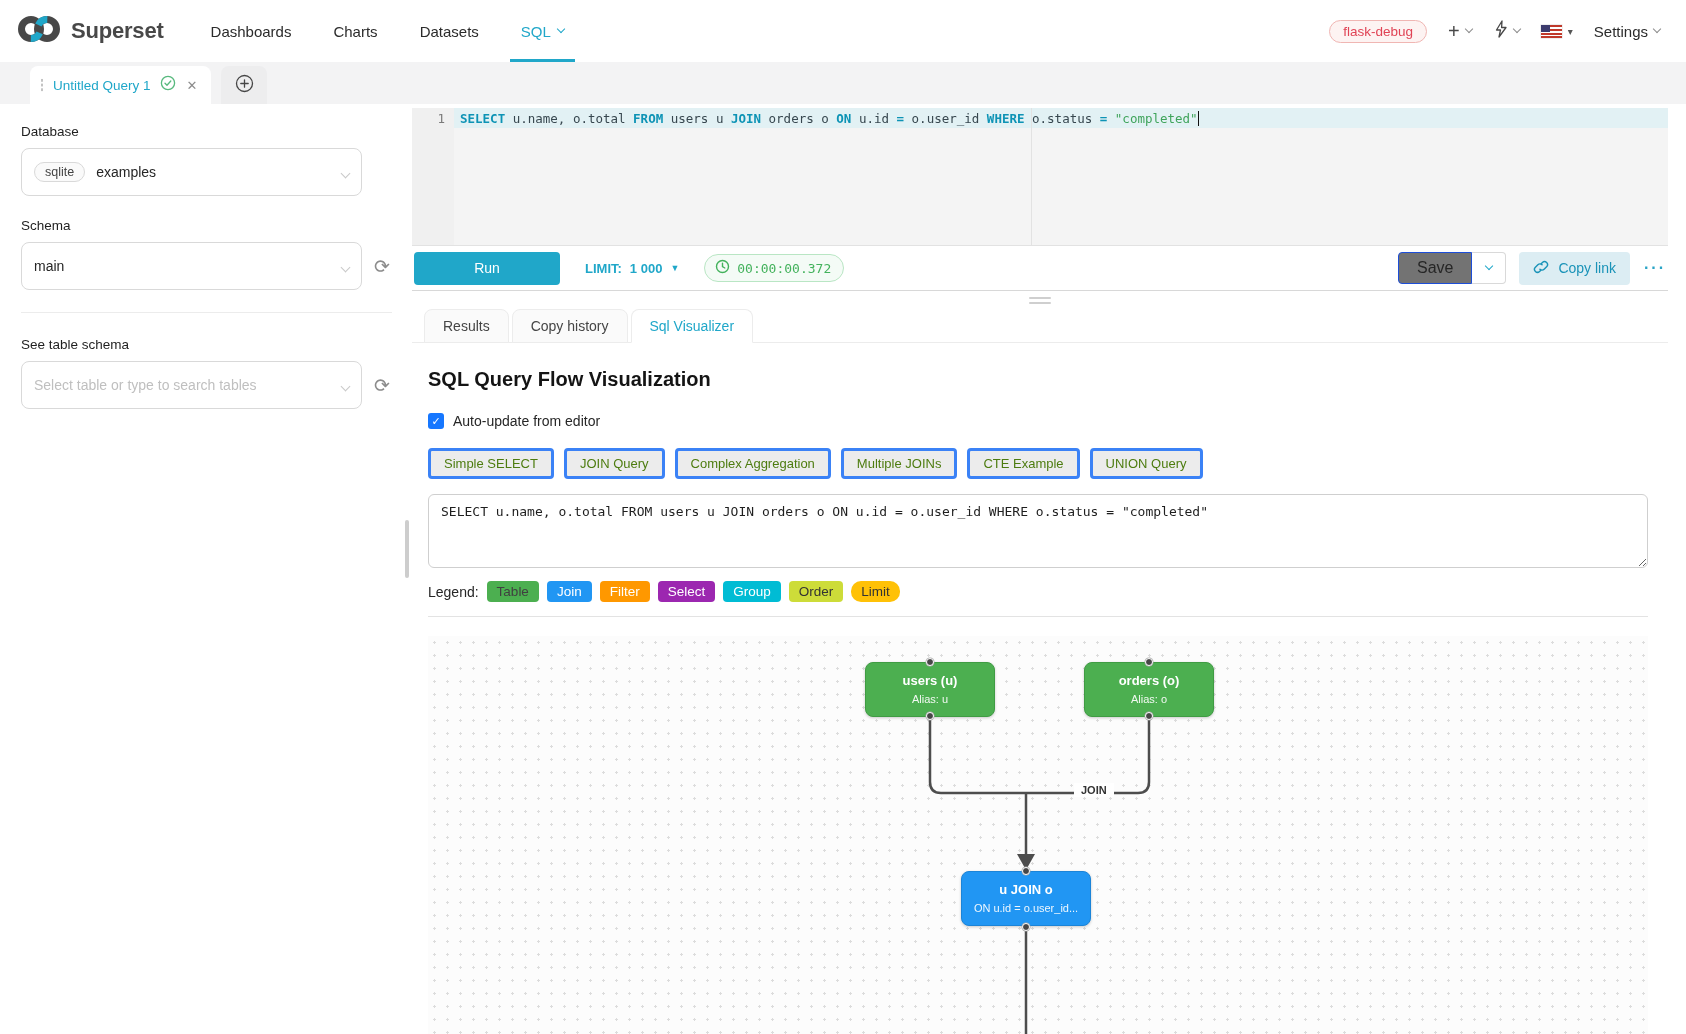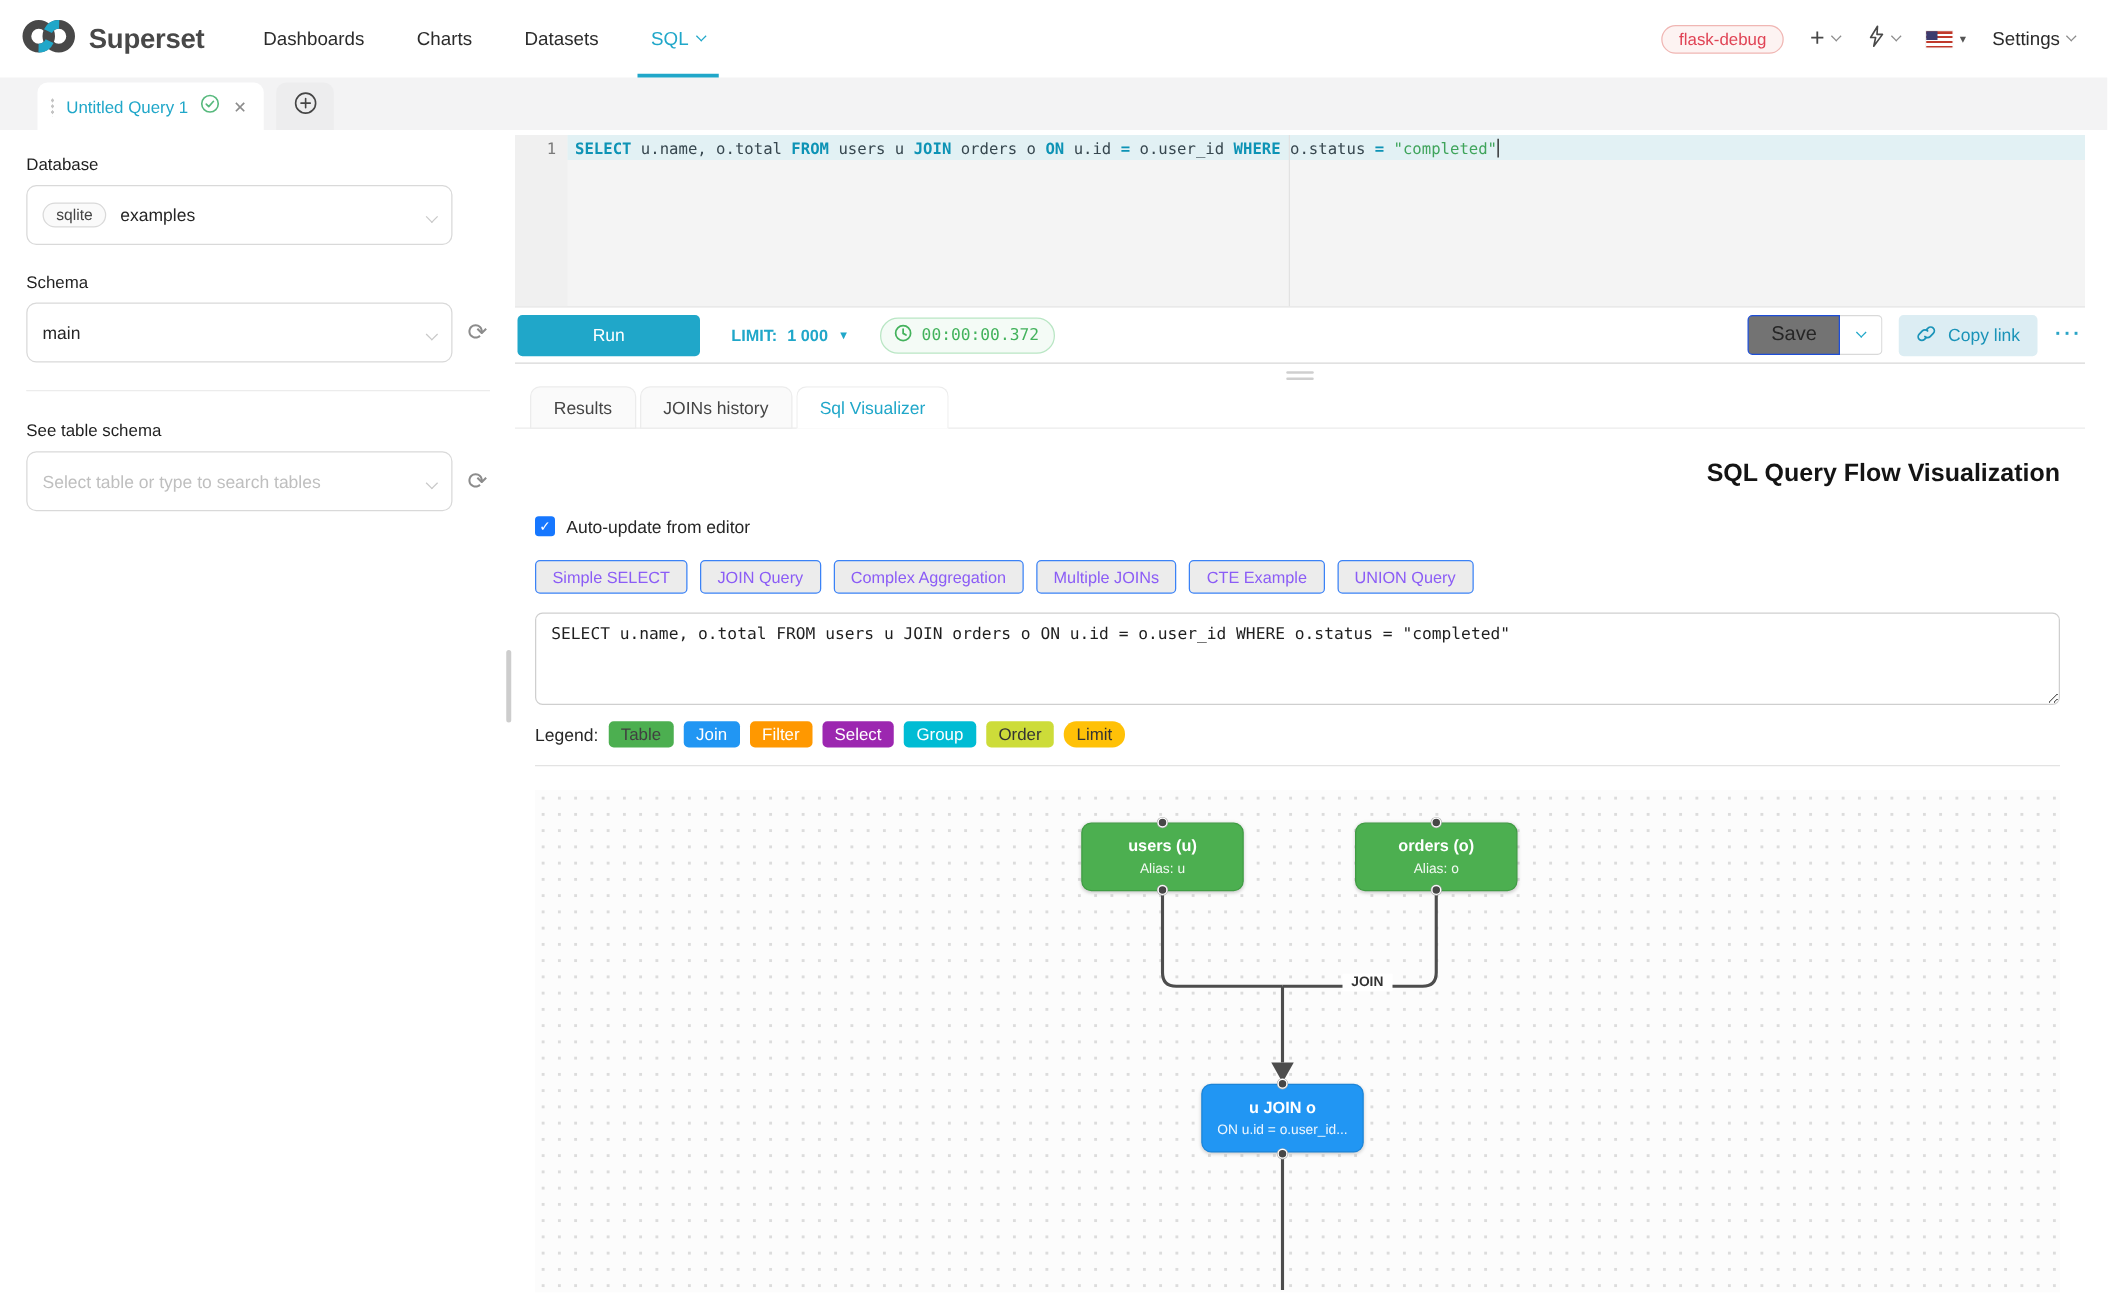"JOINs history" span.rtab { text: JOINs -> Copy }
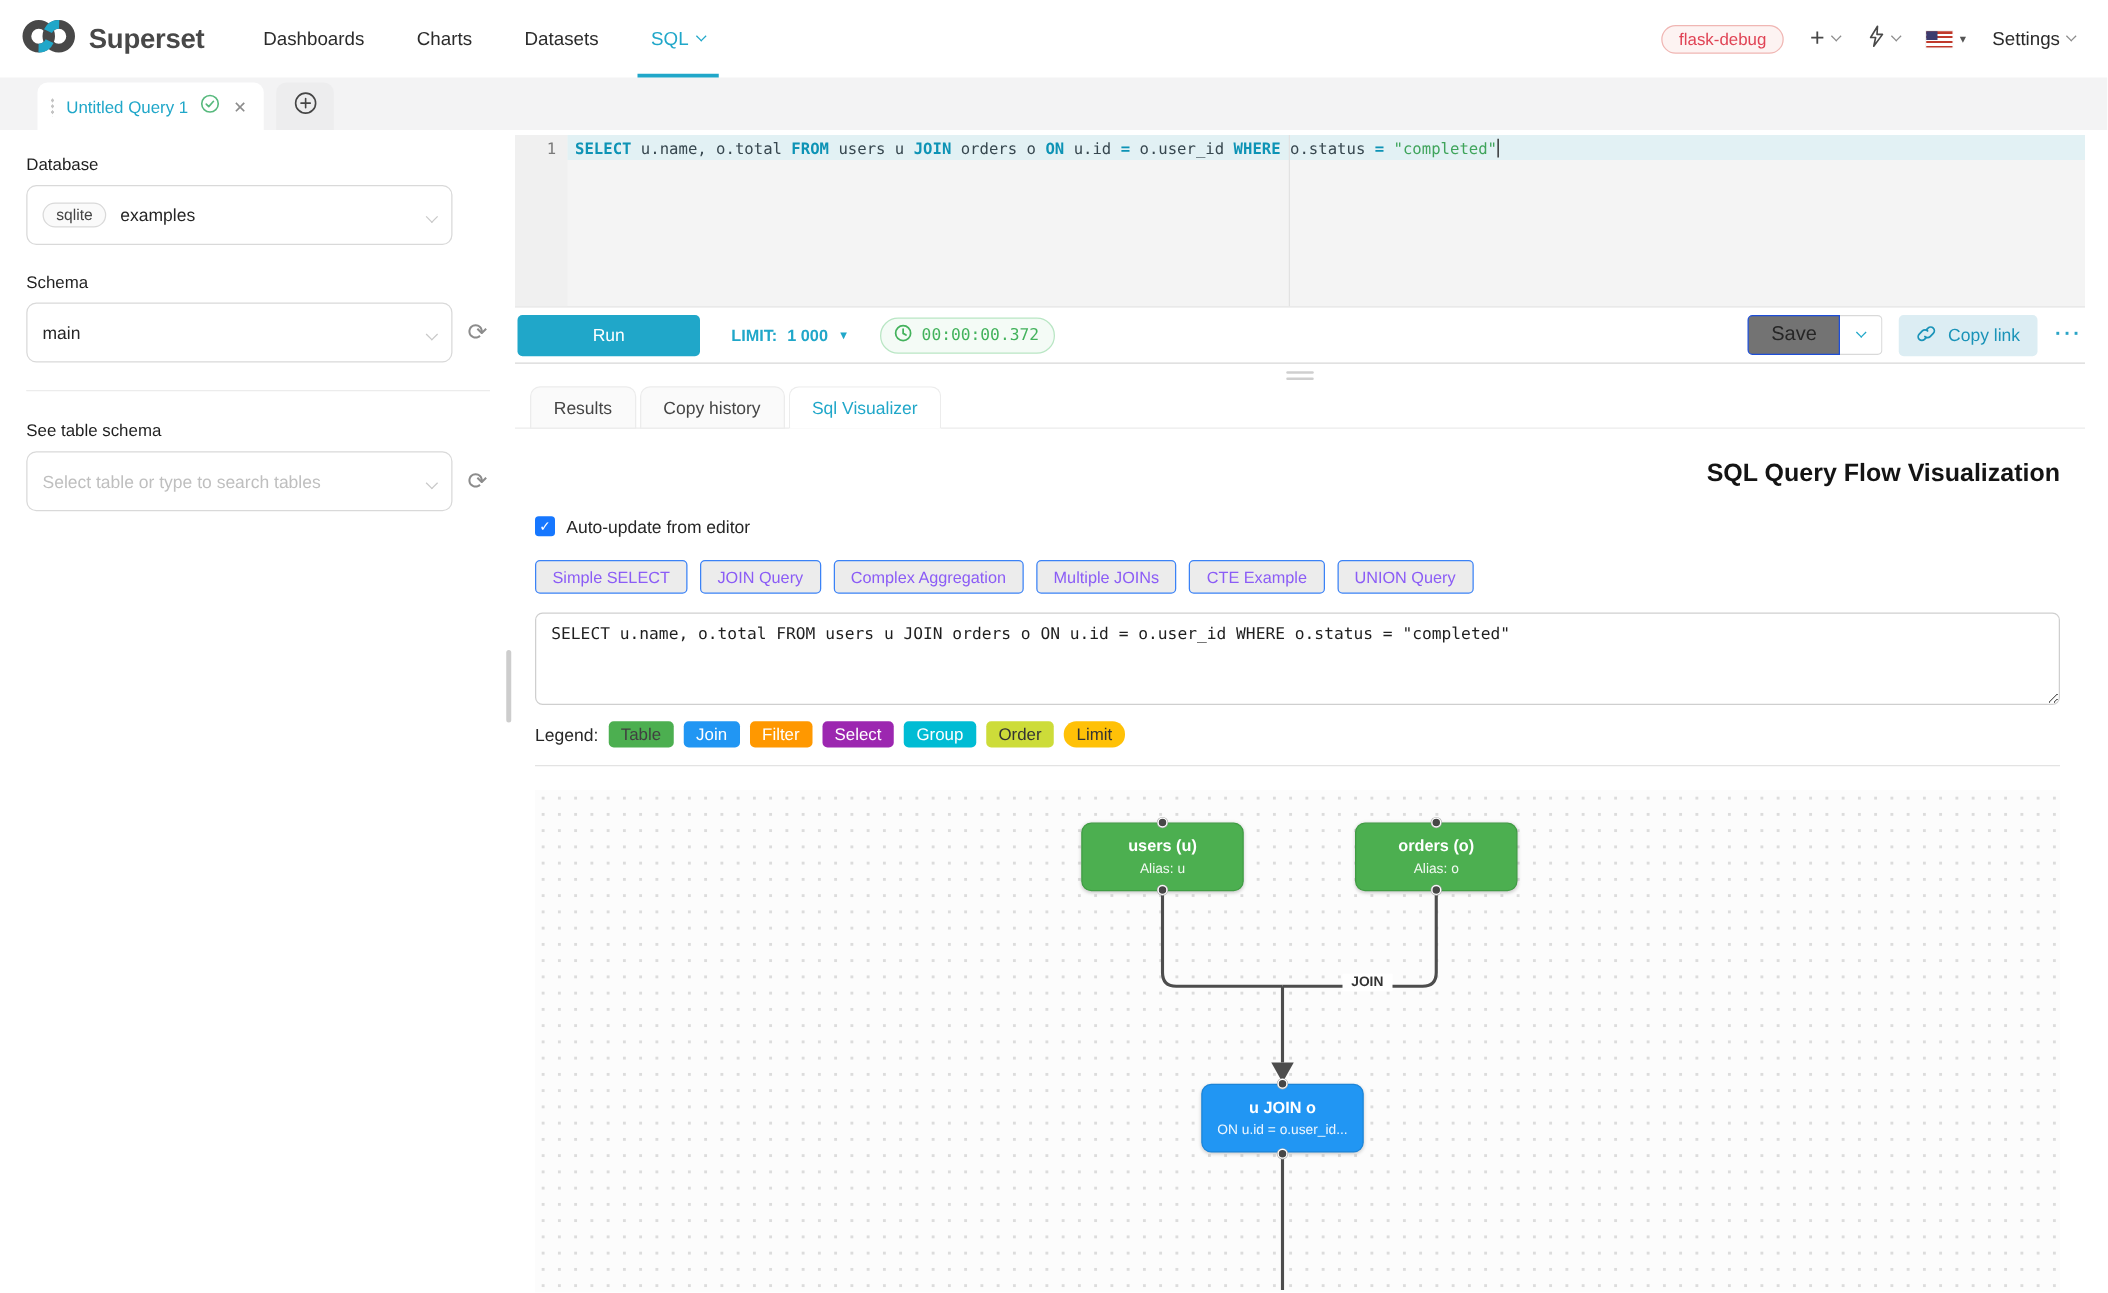"SQL Query Flow Visualization" .viz-title { text-align: right -> none }
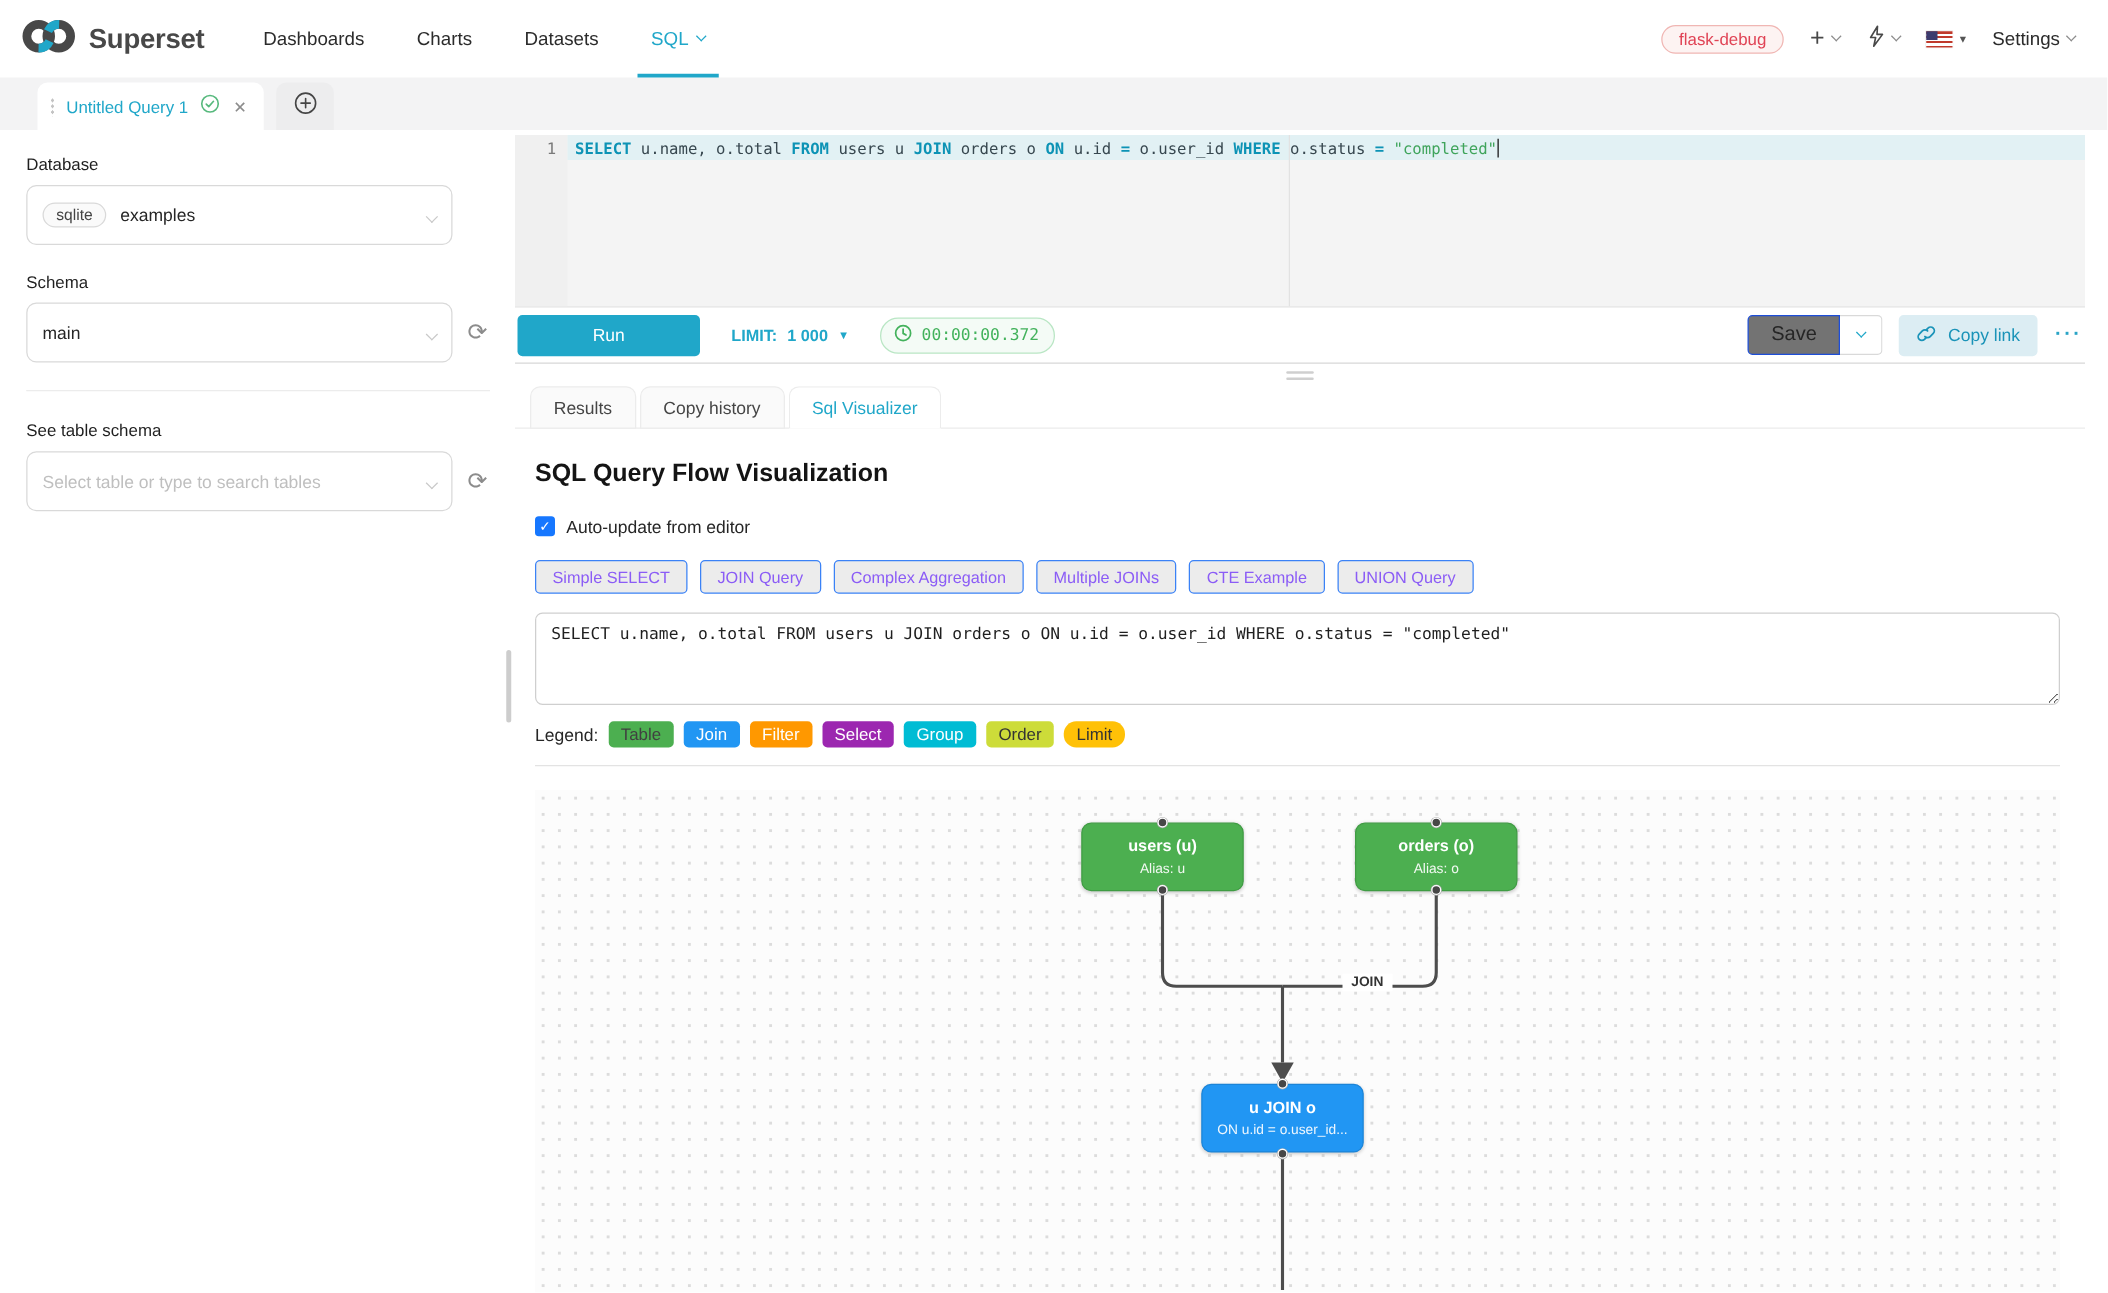"Simple SELECT" .sample-btn { border: 1px solid #3b82f6 -> 3px solid #3b82f6; color: #8b5cf6 -> #4d7c0f }
